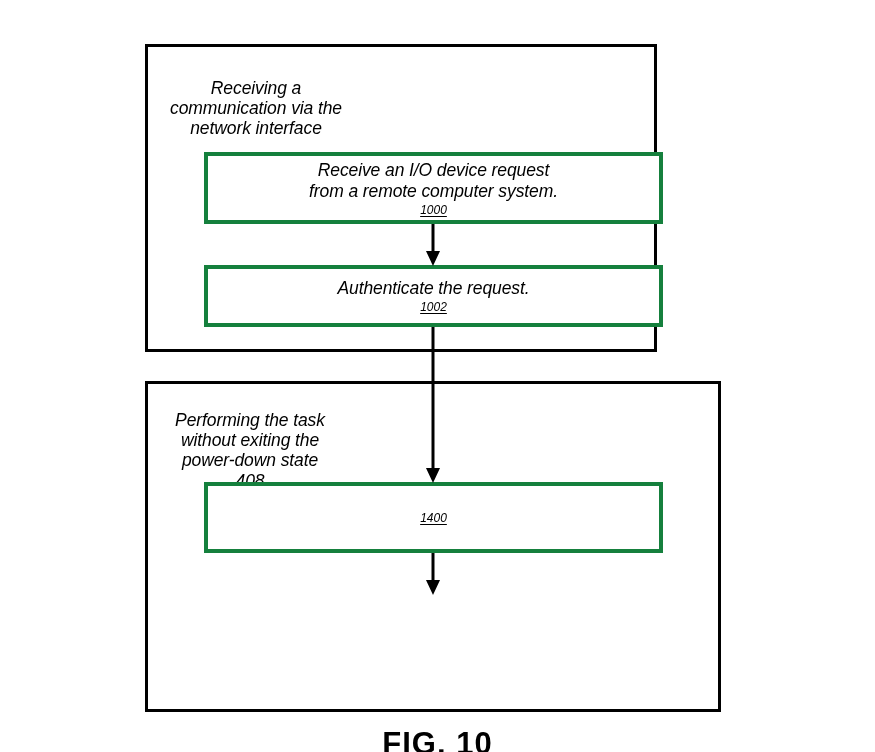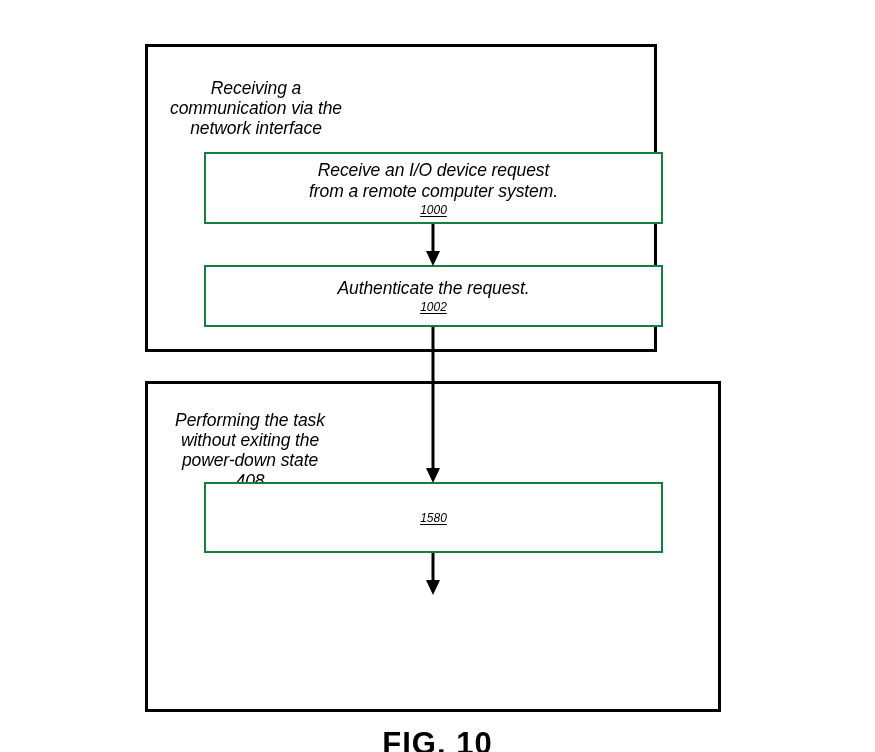"Receive an I/O device request" .step-box { border: 2px solid #15803d -> 4px solid #15803d }
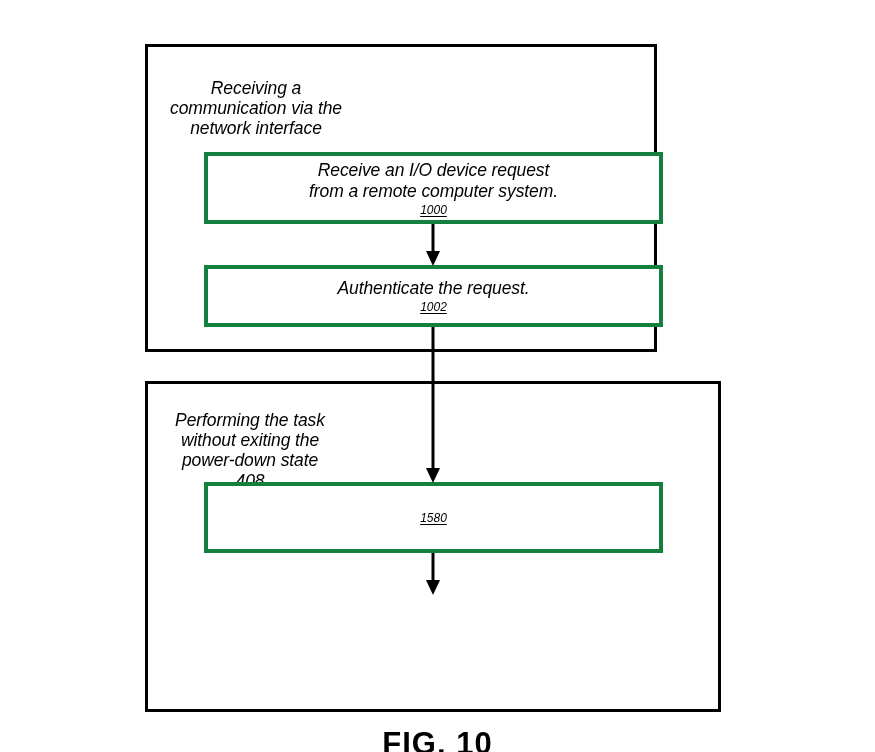"1580" div.step-ref { text: 1580 -> 1400 }
